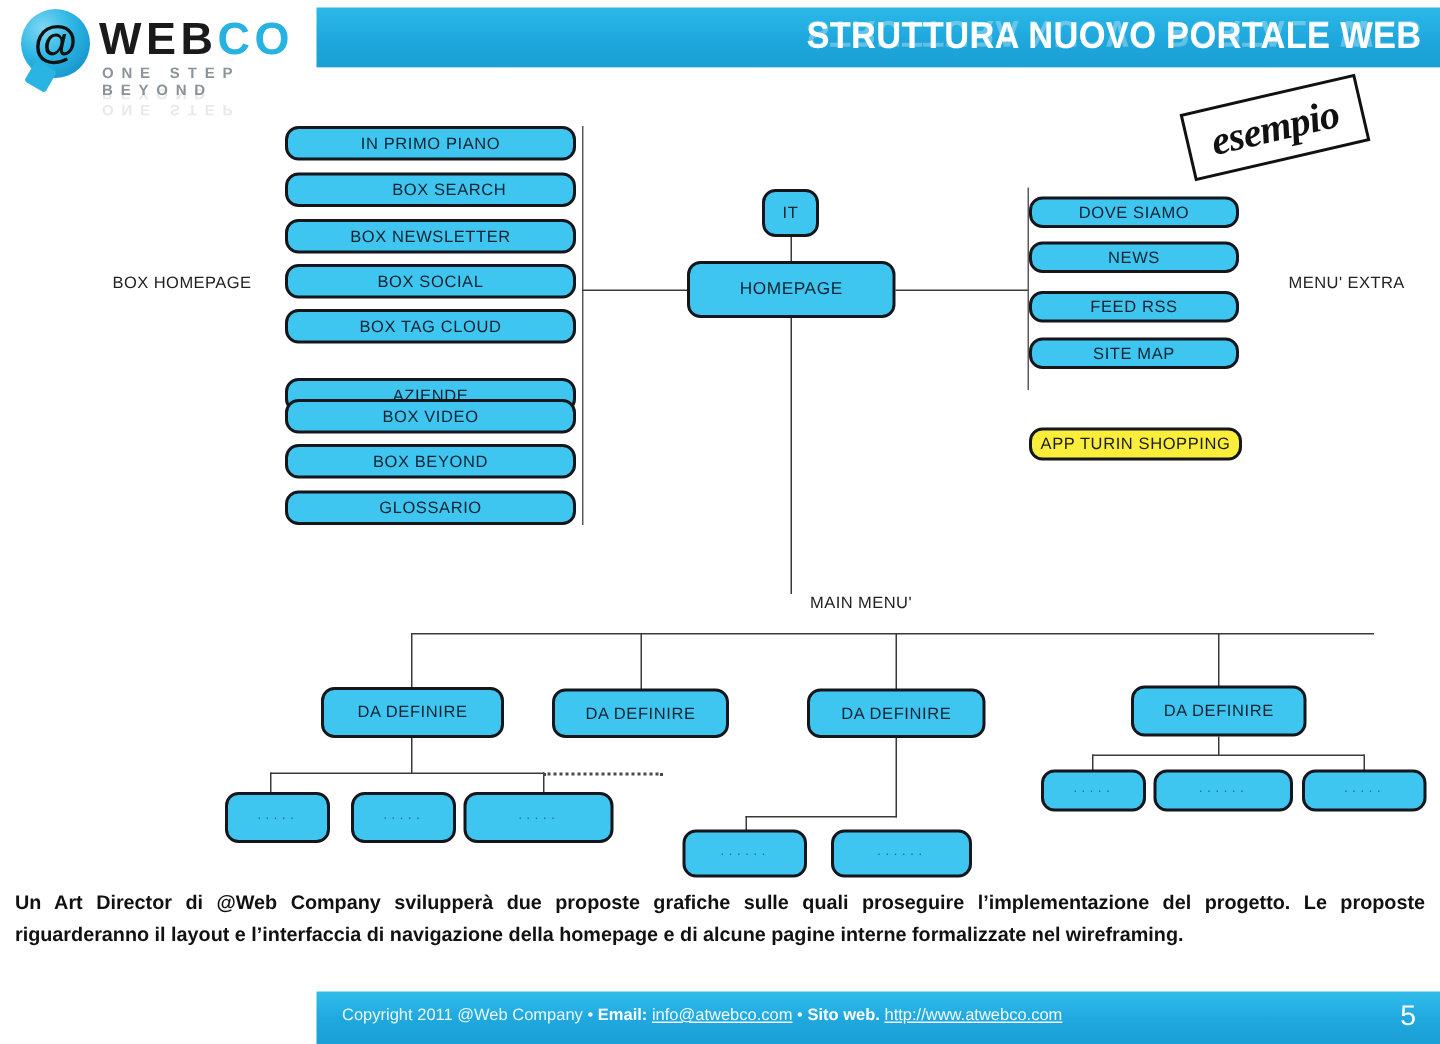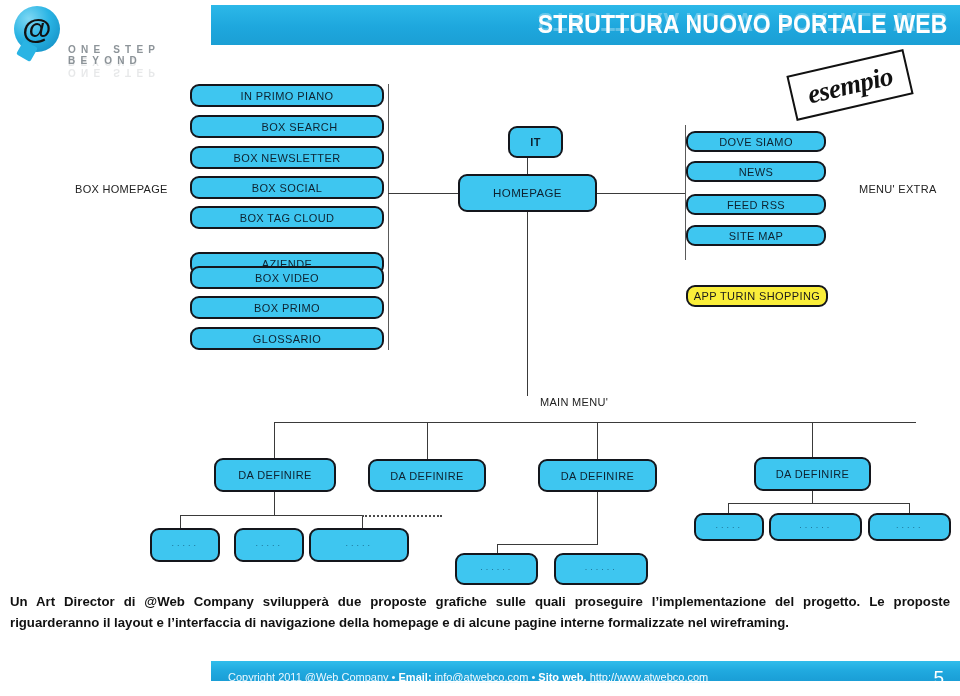"WEBCO" div.logo-word { html: none -> <div><span>W</span><span>EB</span><span>C</span><span>O</span></div> }
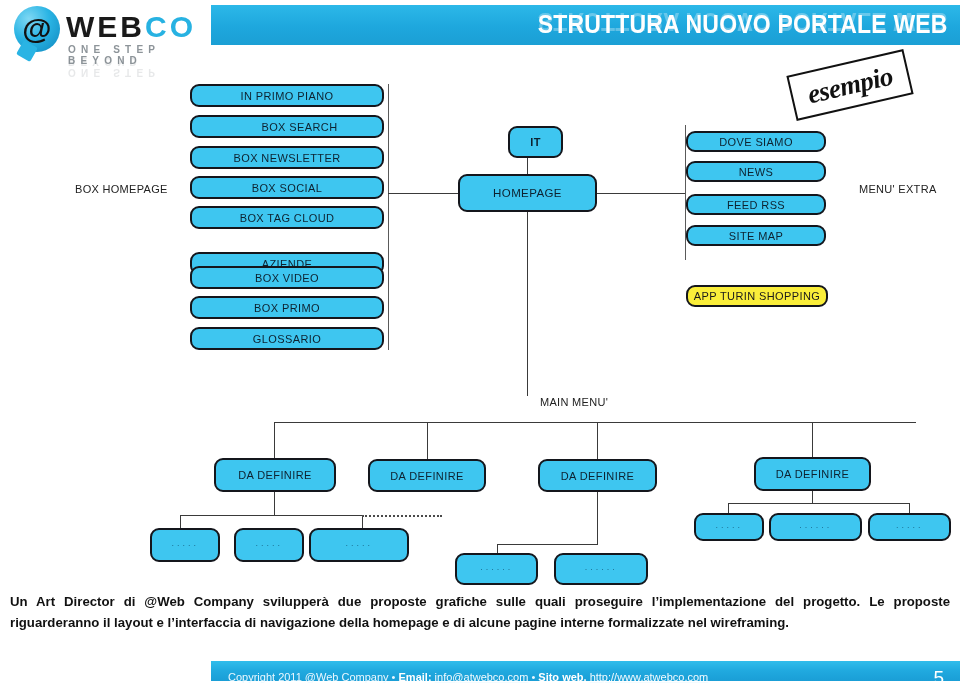"IT" div.node { font-weight: bold -> none; width: 55px -> 38px }
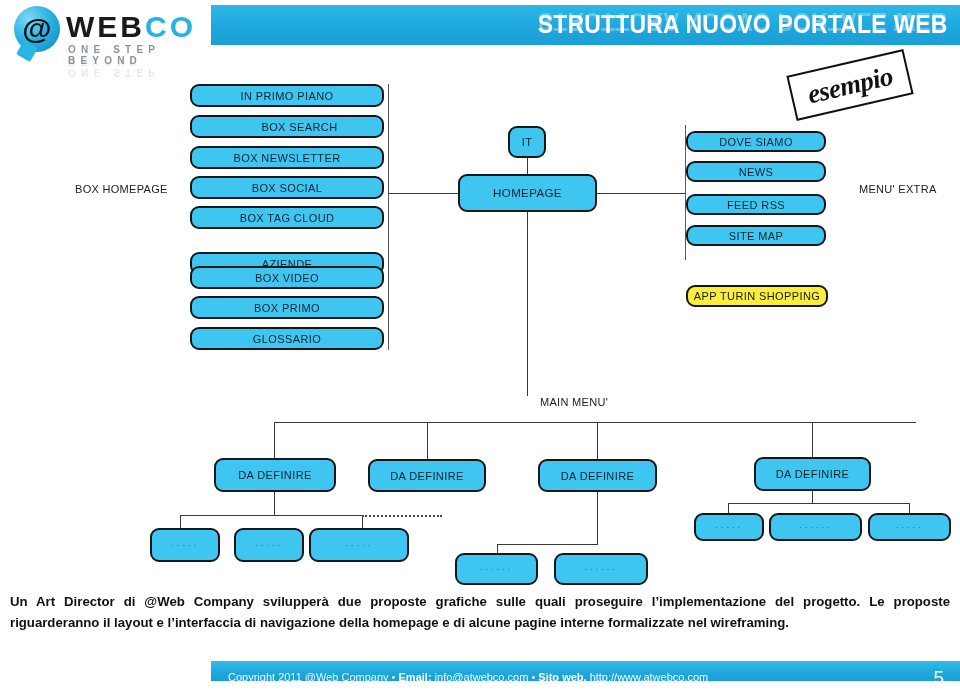"BOX PRIMO" span { text: PRIMO -> BEYOND }
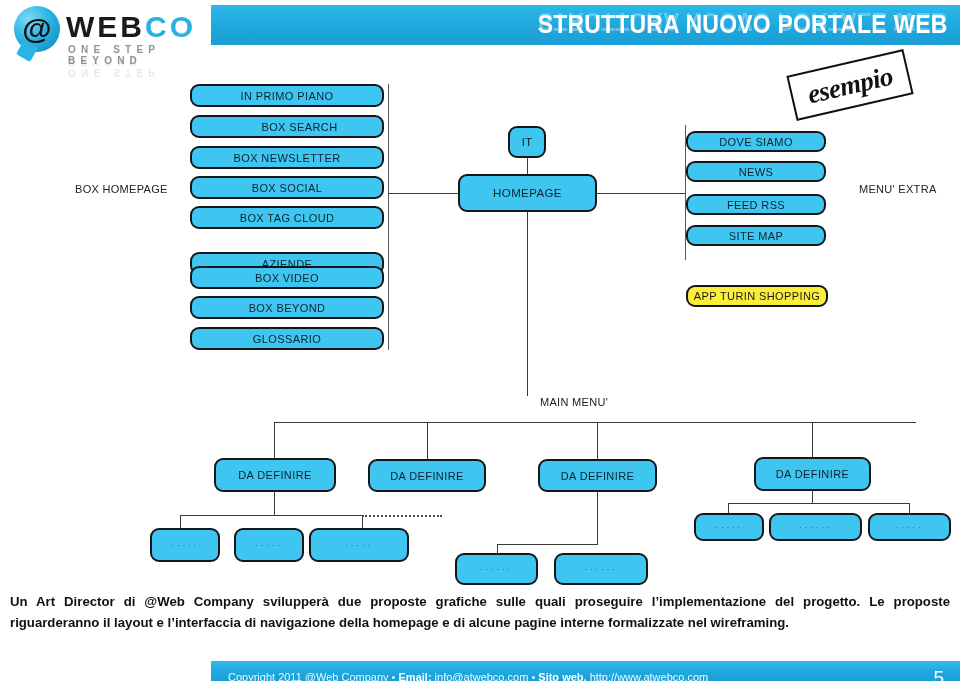"Copyright 2011 @Web Company •" .foot { height: 20px -> 35px }
